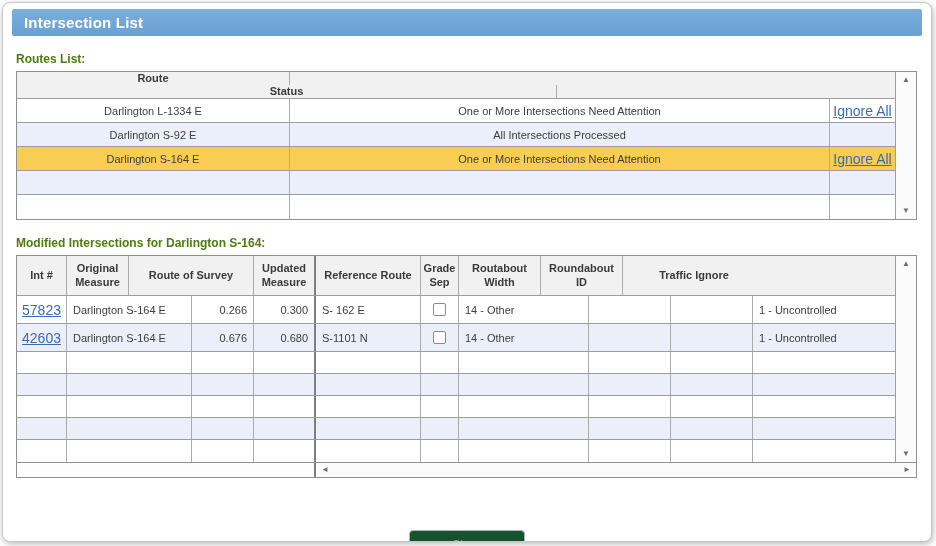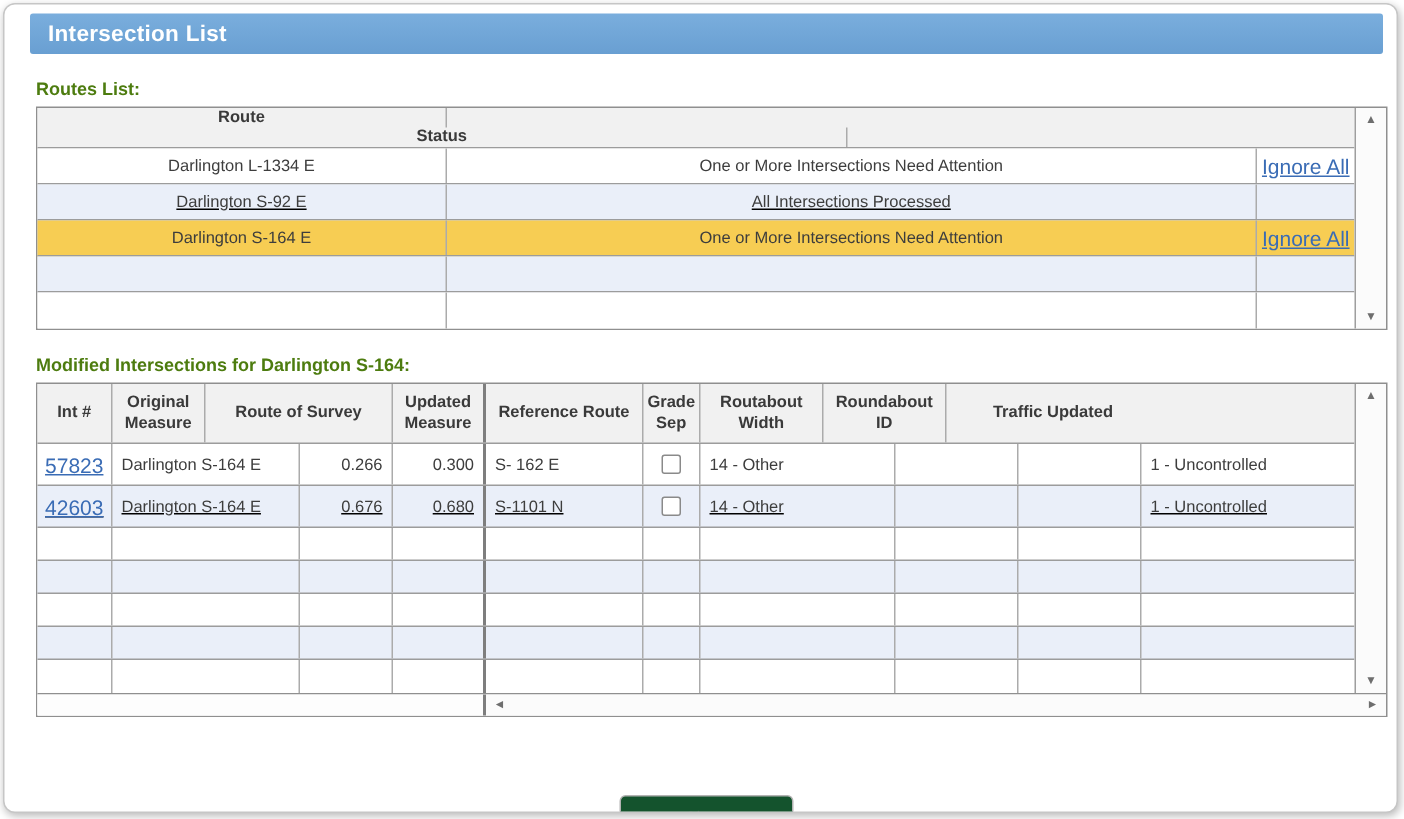"Intersection List" .window { padding-left: 8px -> none }
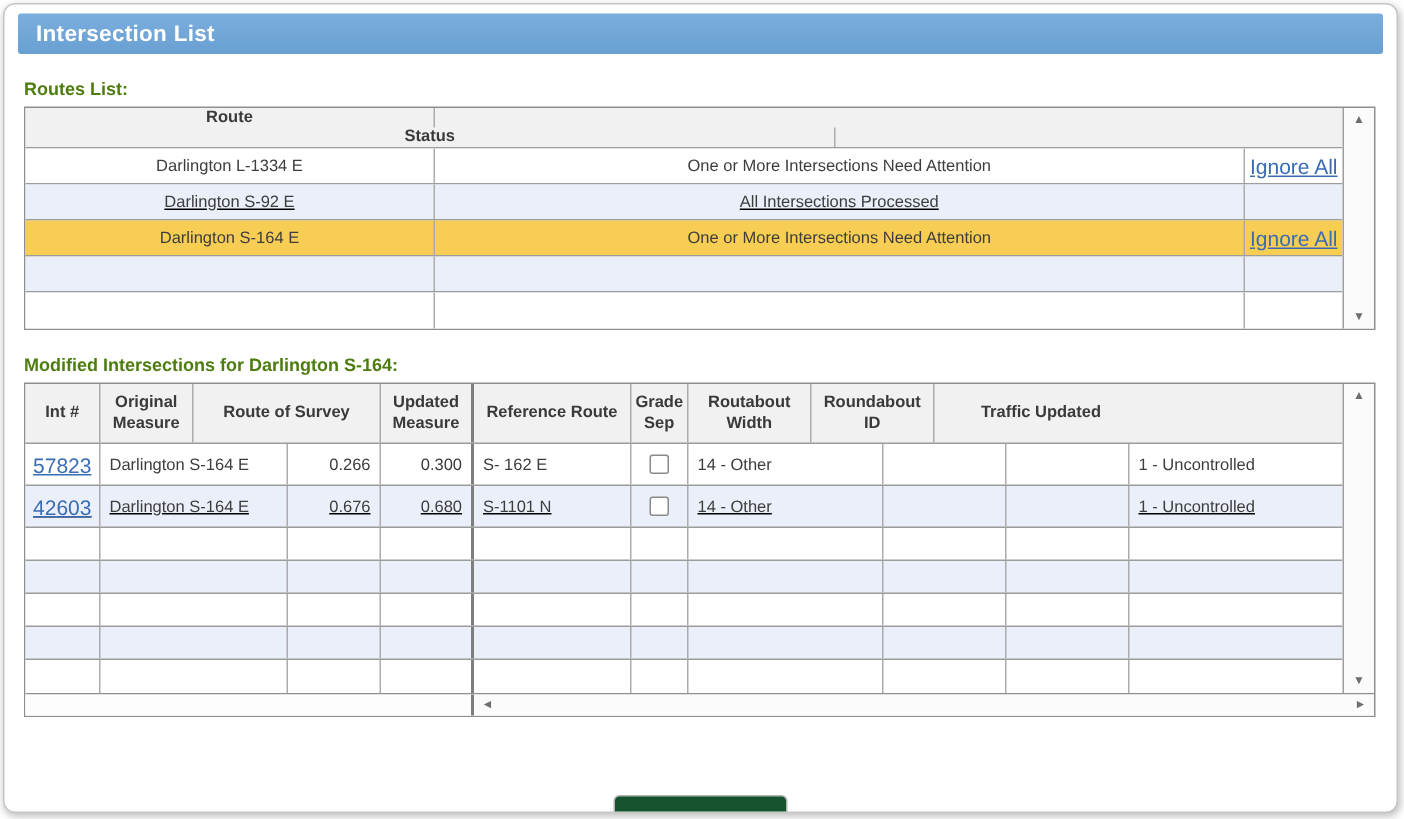"Darlington S-92 E" .t-row.alt { text-decoration: underline -> none }
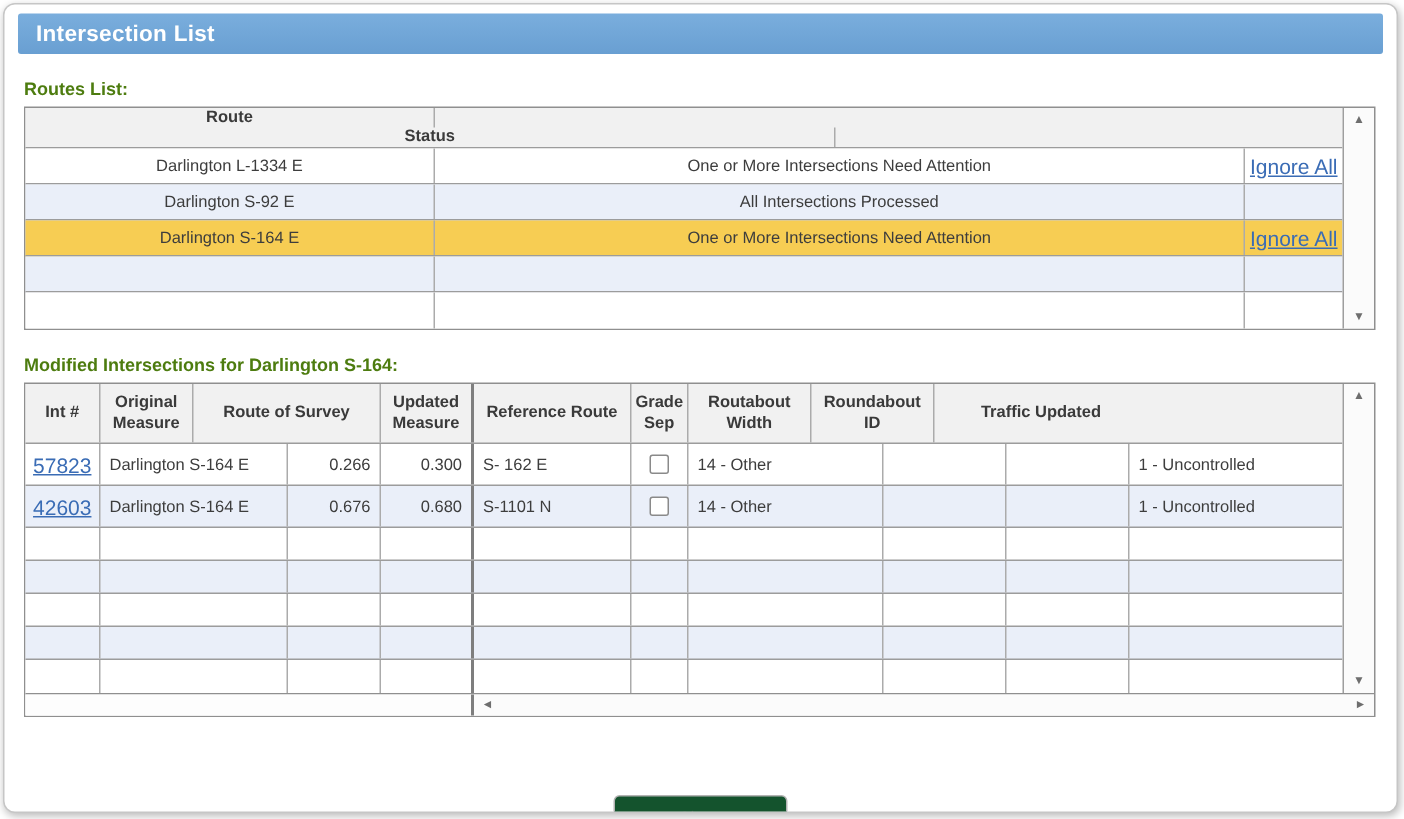"Traffic Updated" div.cell { text: Updated -> Ignore }
